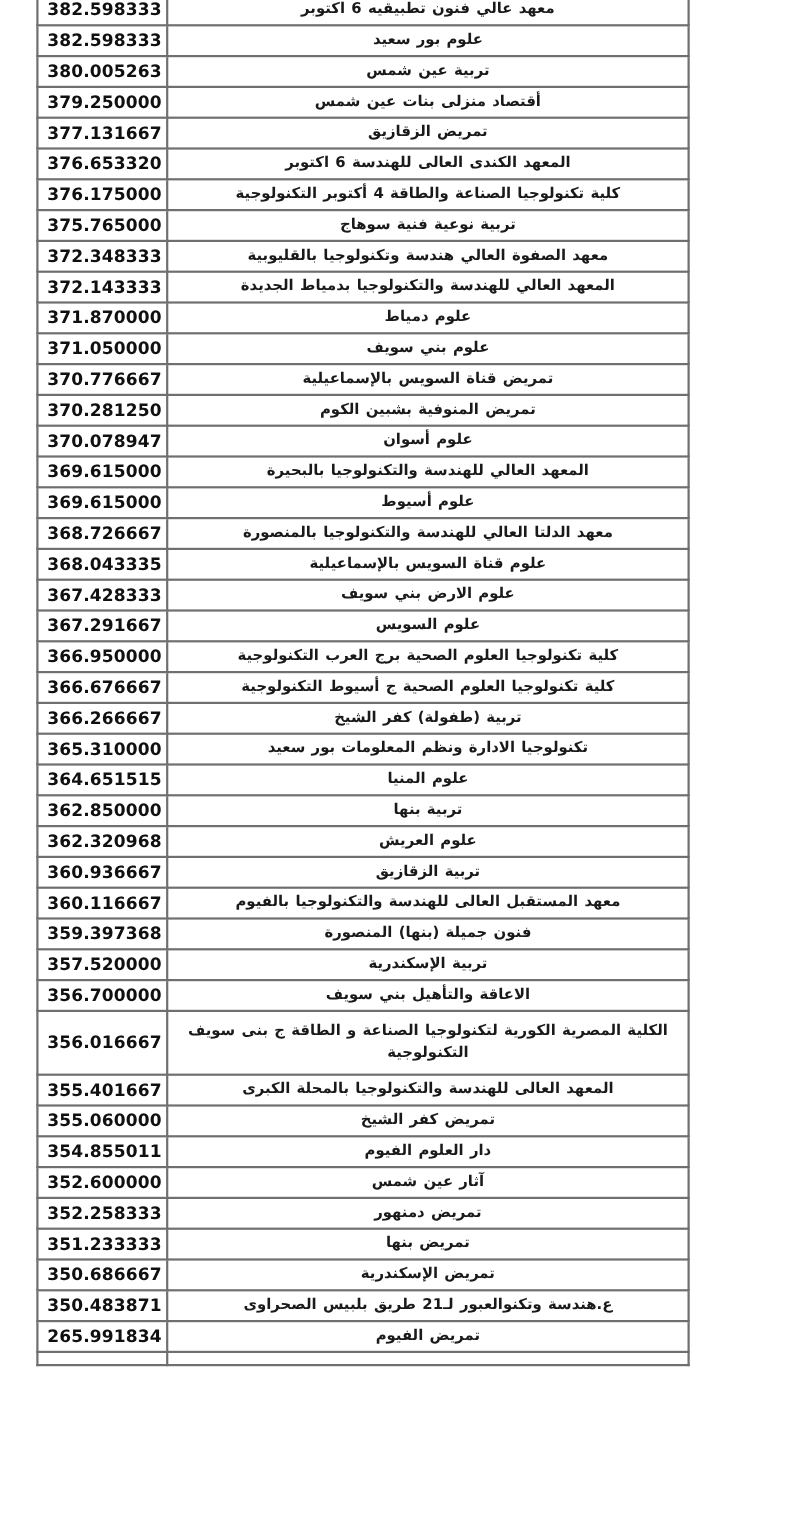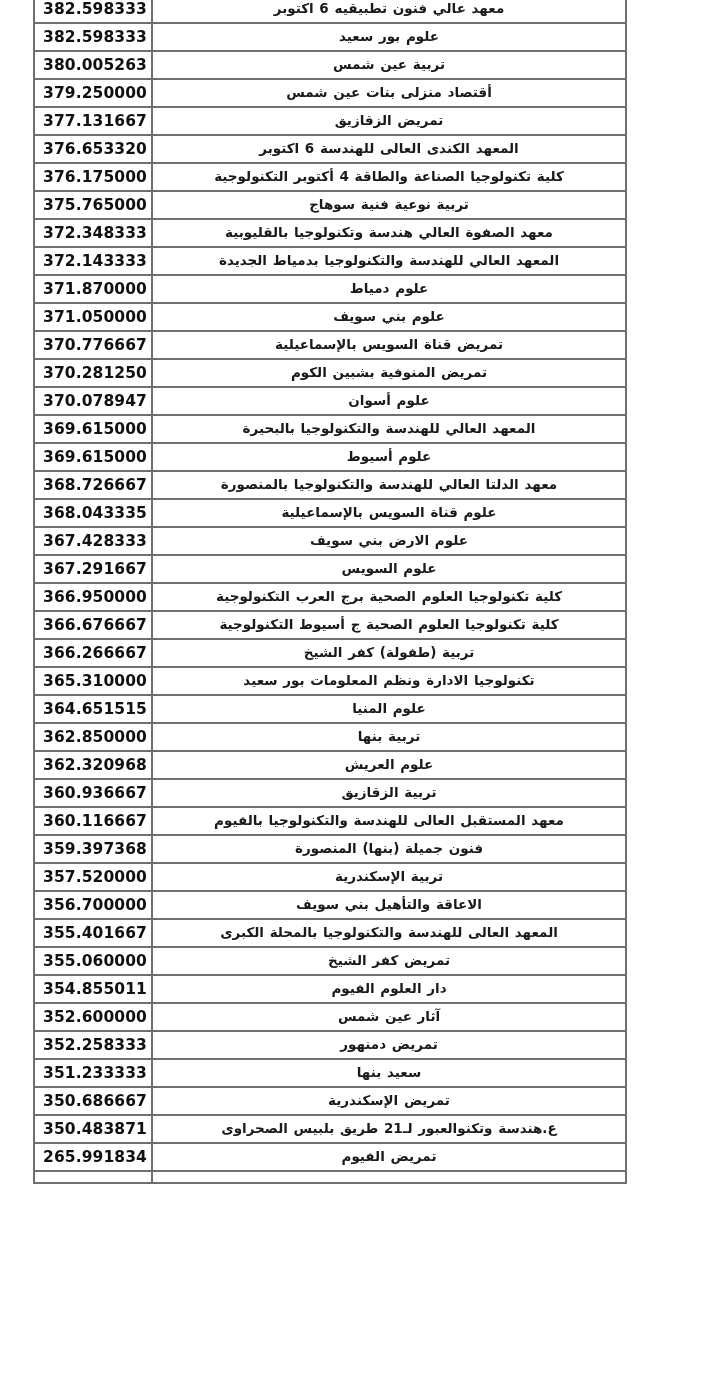"الكلية المصرية الكورية لتكنولوجيا" tr.tall { html: none -> <tr> <td>الكلية المصرية الكورية لتكنولوجيا الصناعة و الطاقة ج بنى سويف التكنولوجية</td> <td>356.016667</td> </tr> }
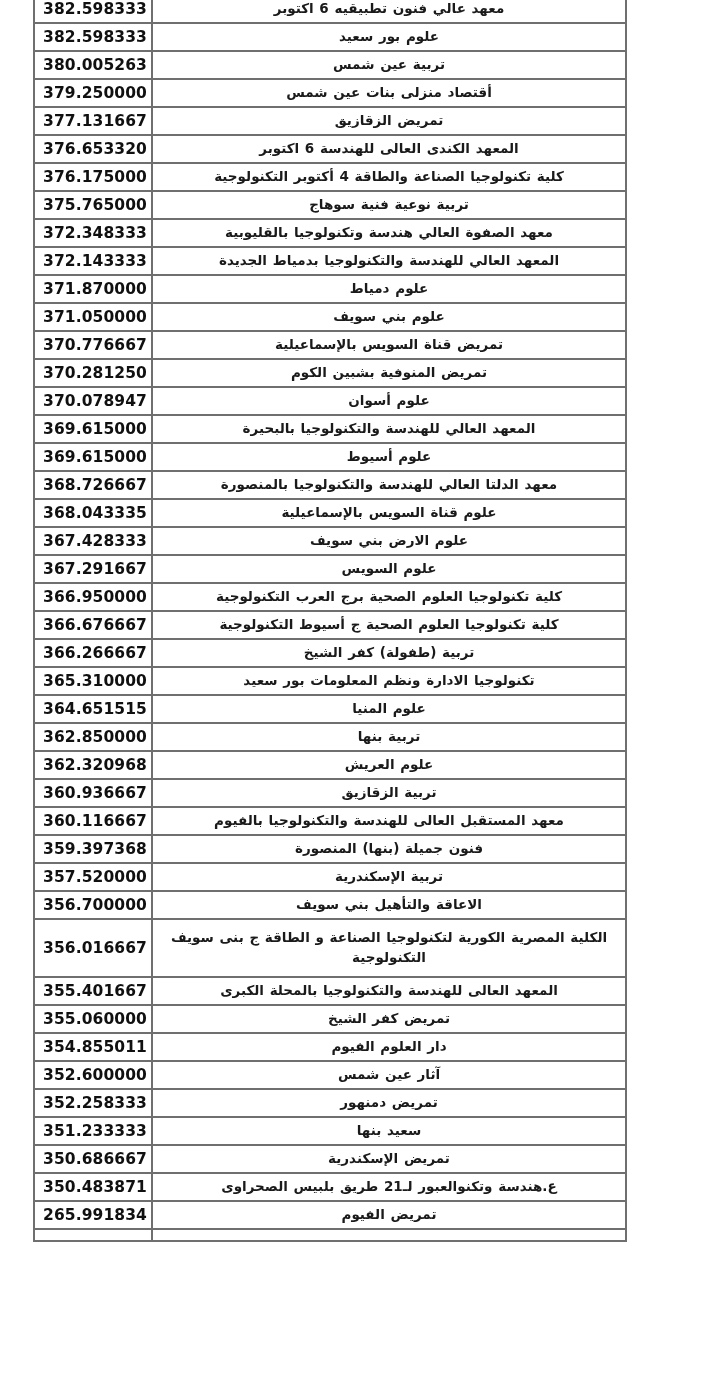"سعيد بنها" td.name { text: سعيد -> تمريض }
